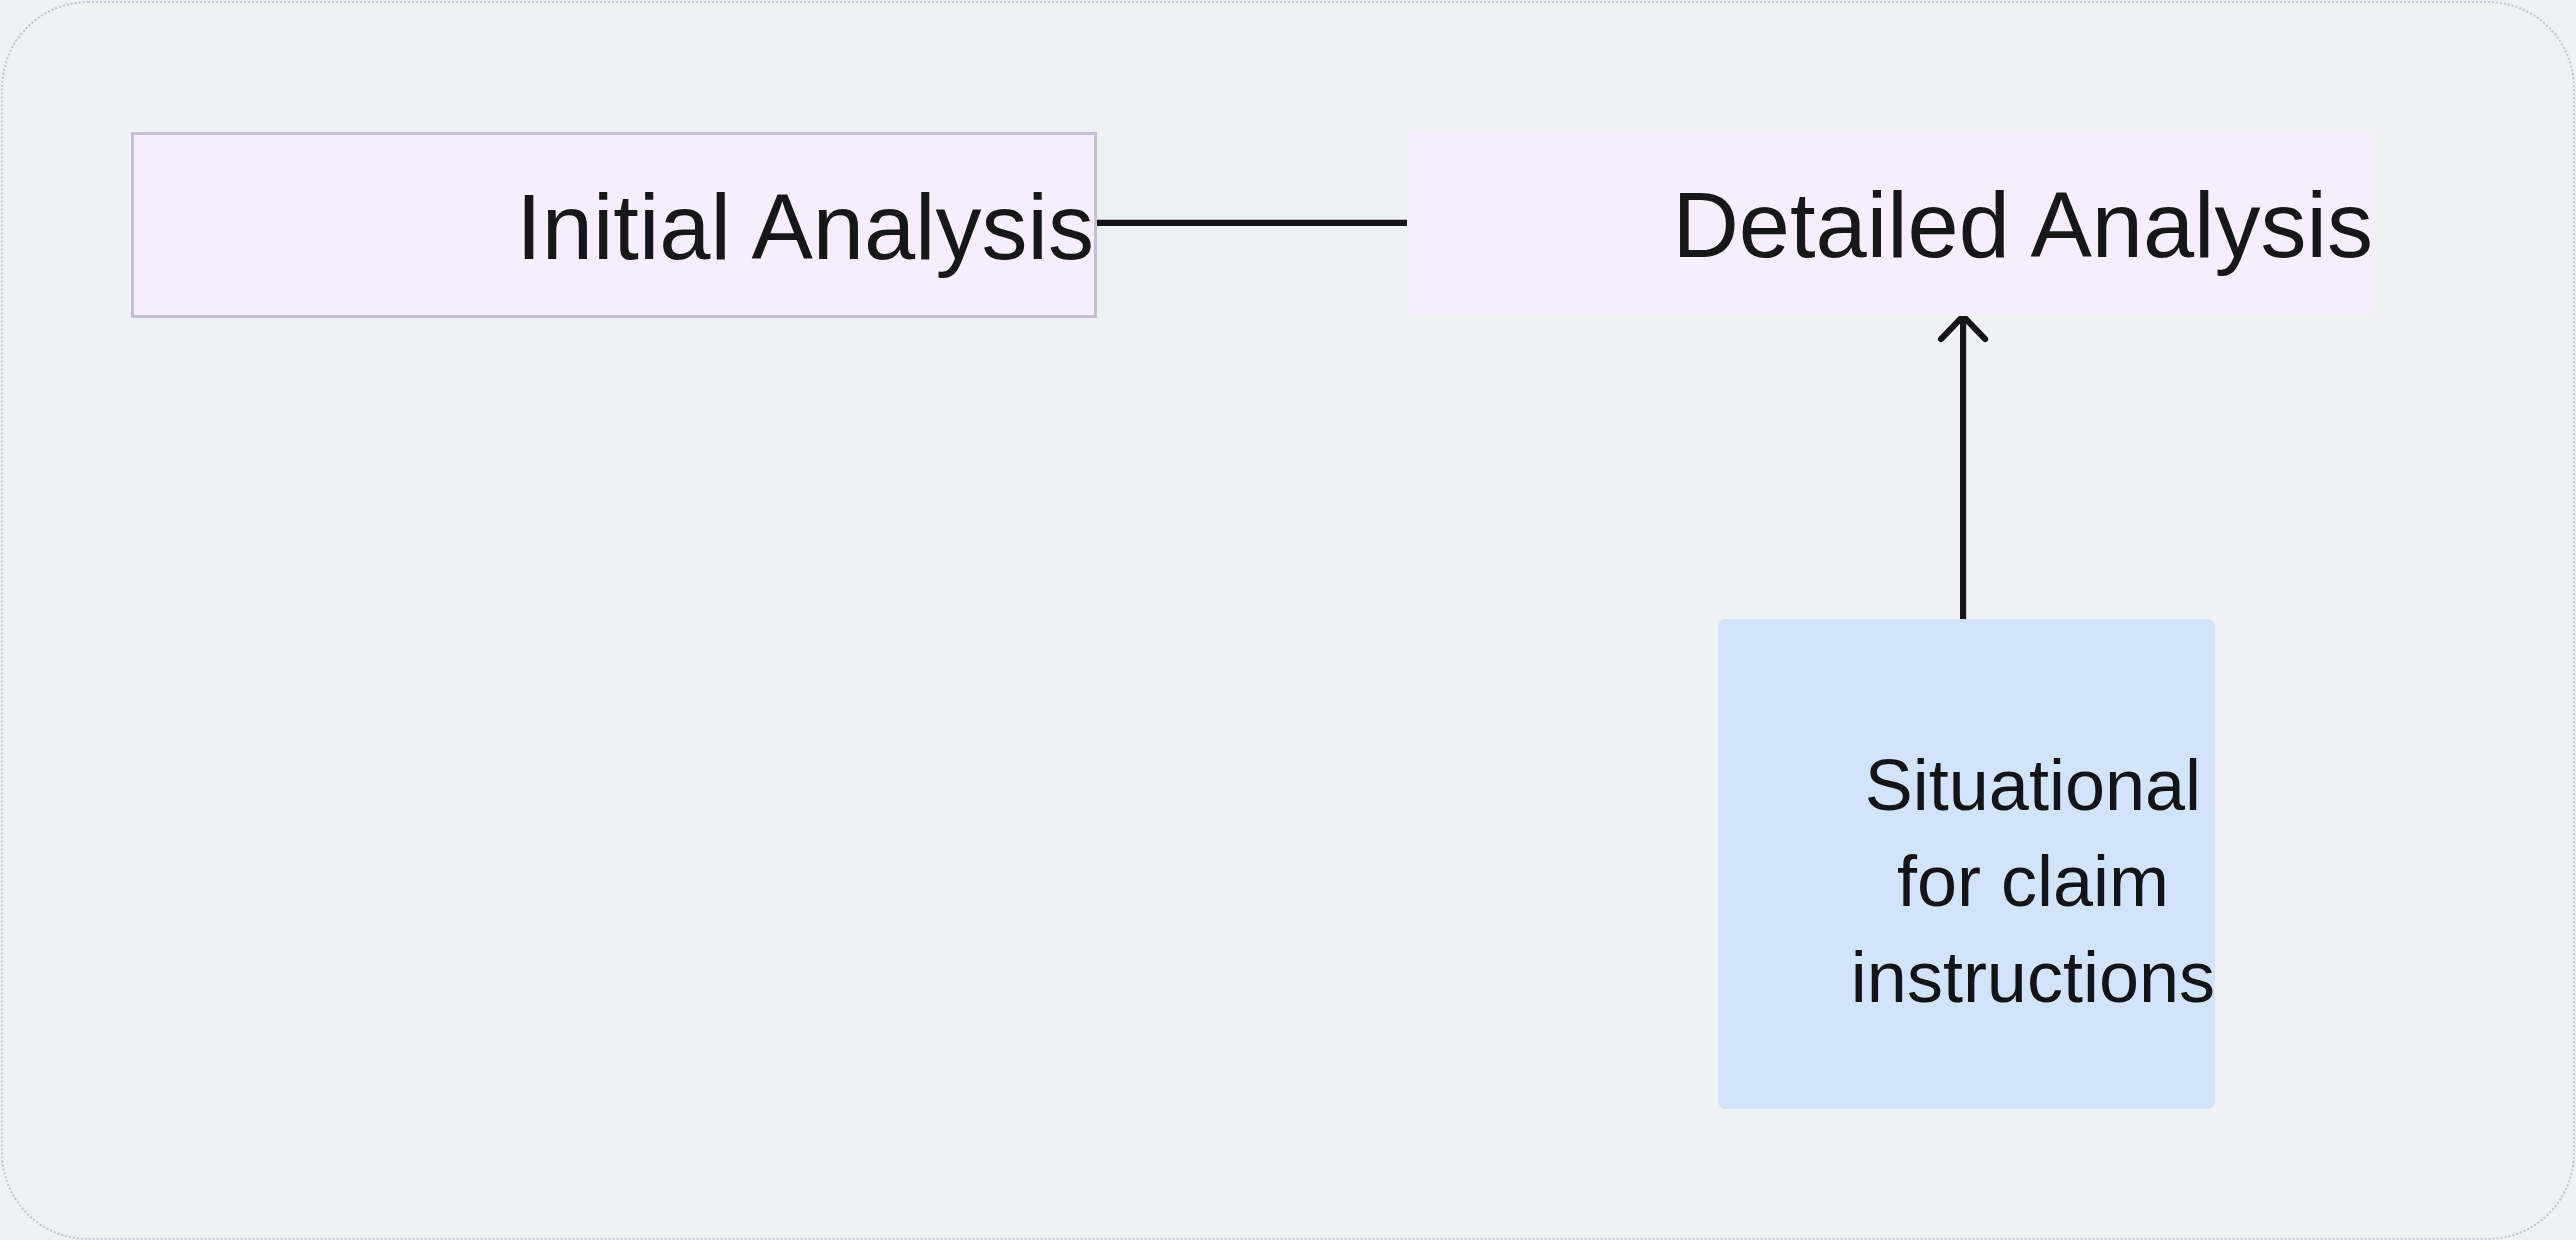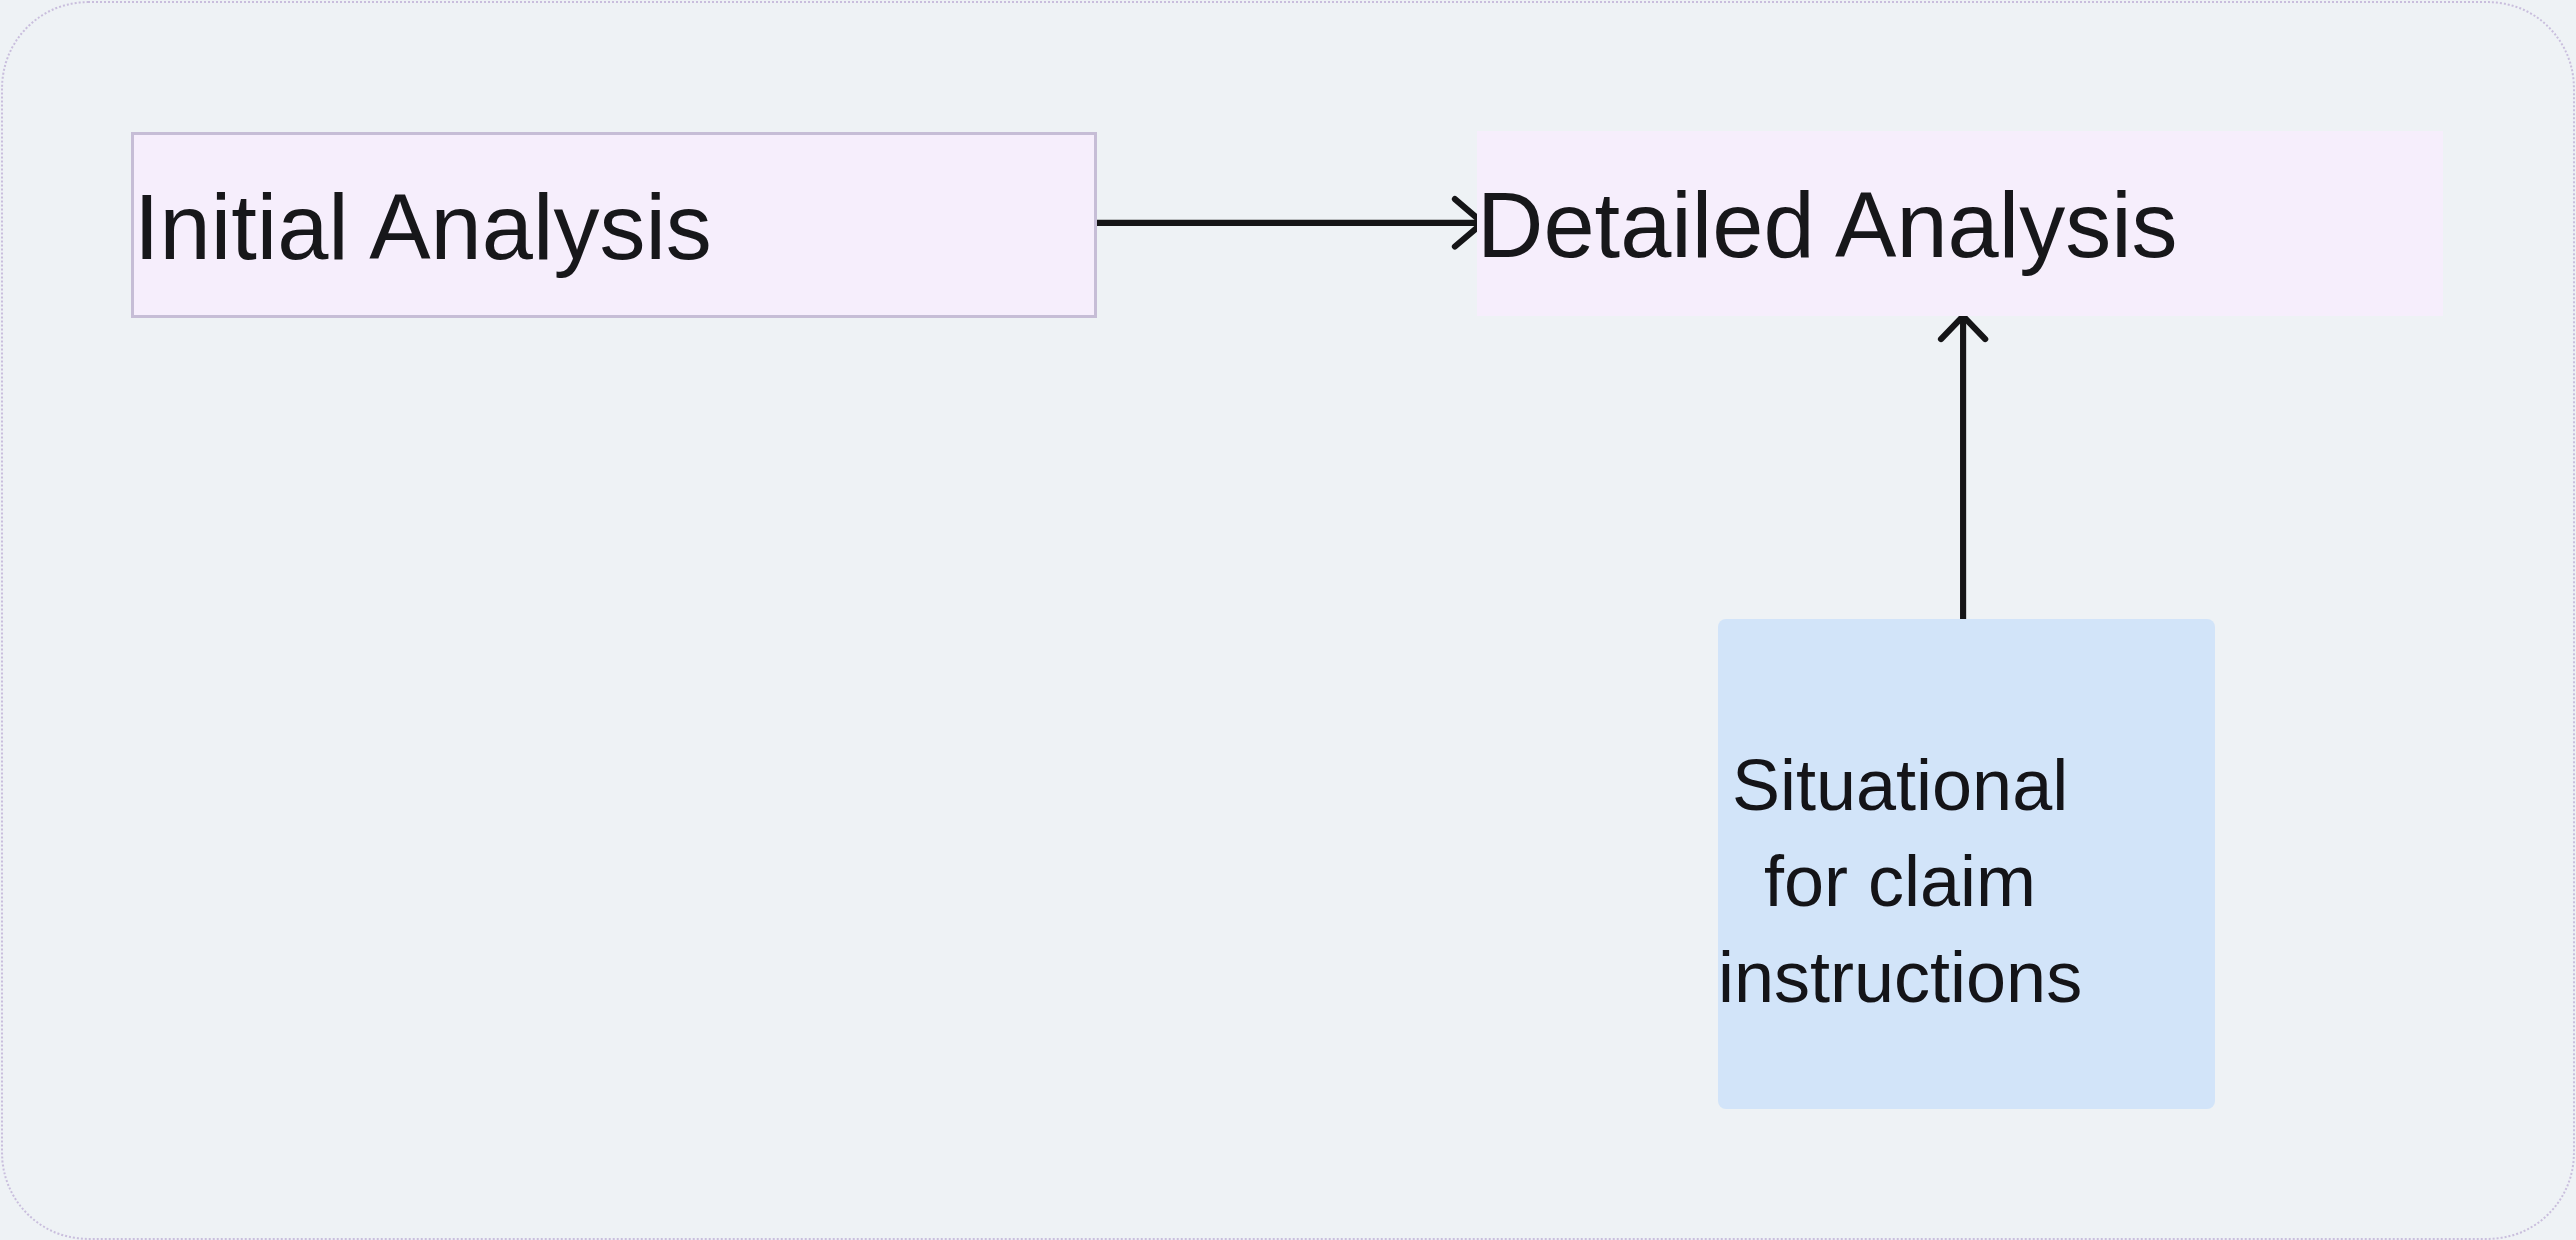"Initial Analysis" .node { justify-content: flex-start -> flex-end }
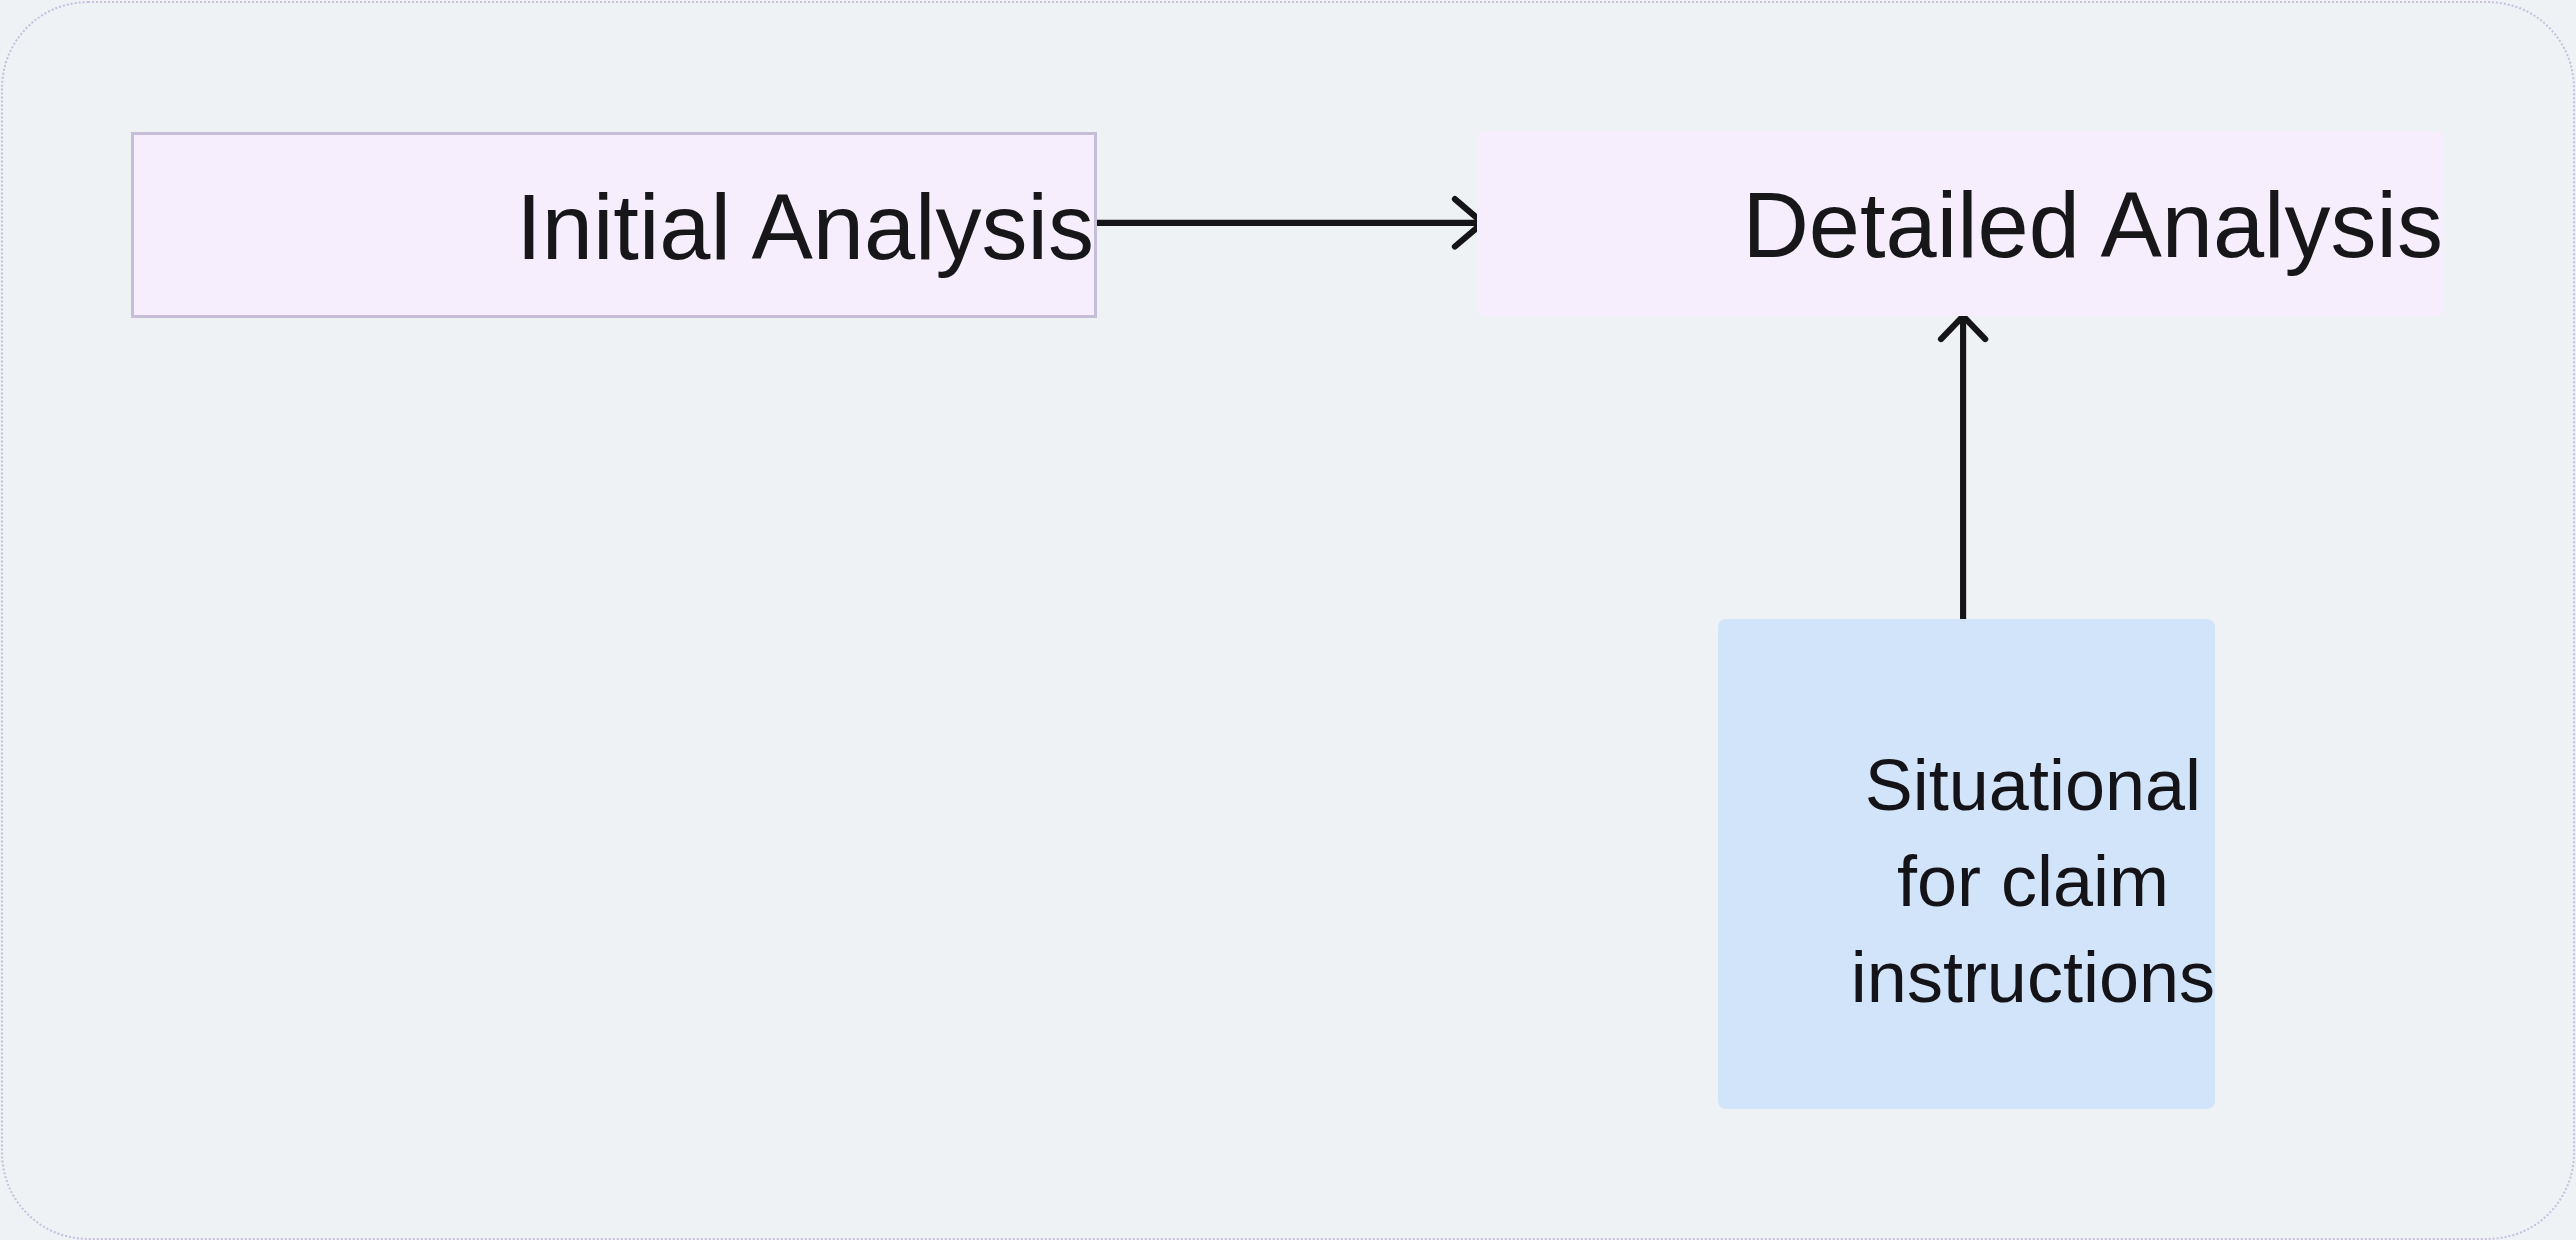"Detailed Analysis" .node-detailed { left: 1477px -> 1407px }
